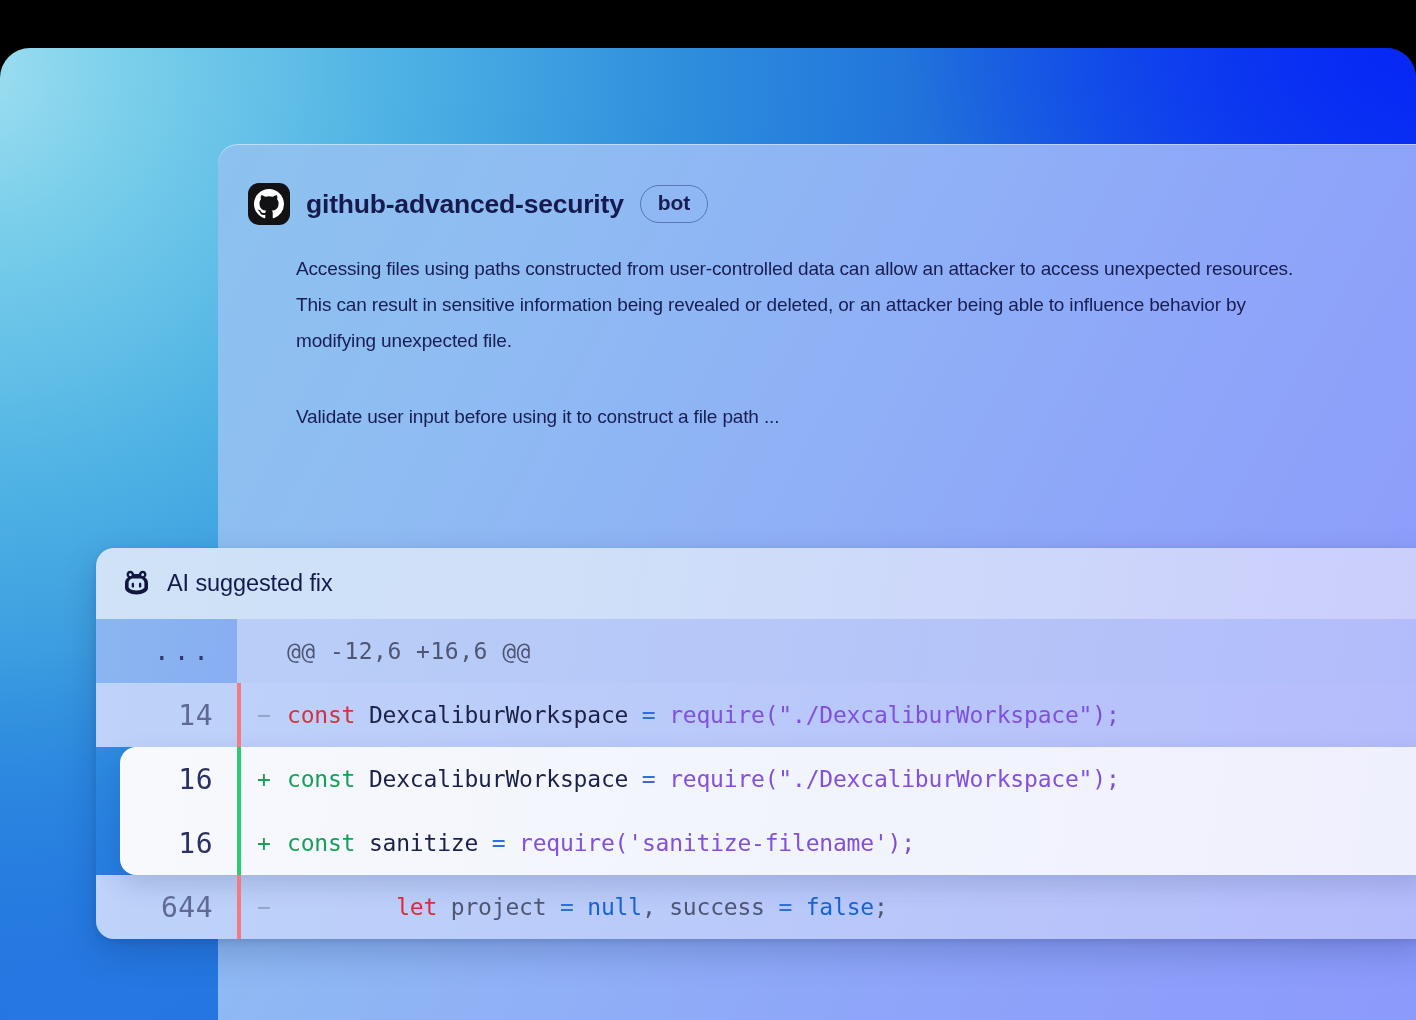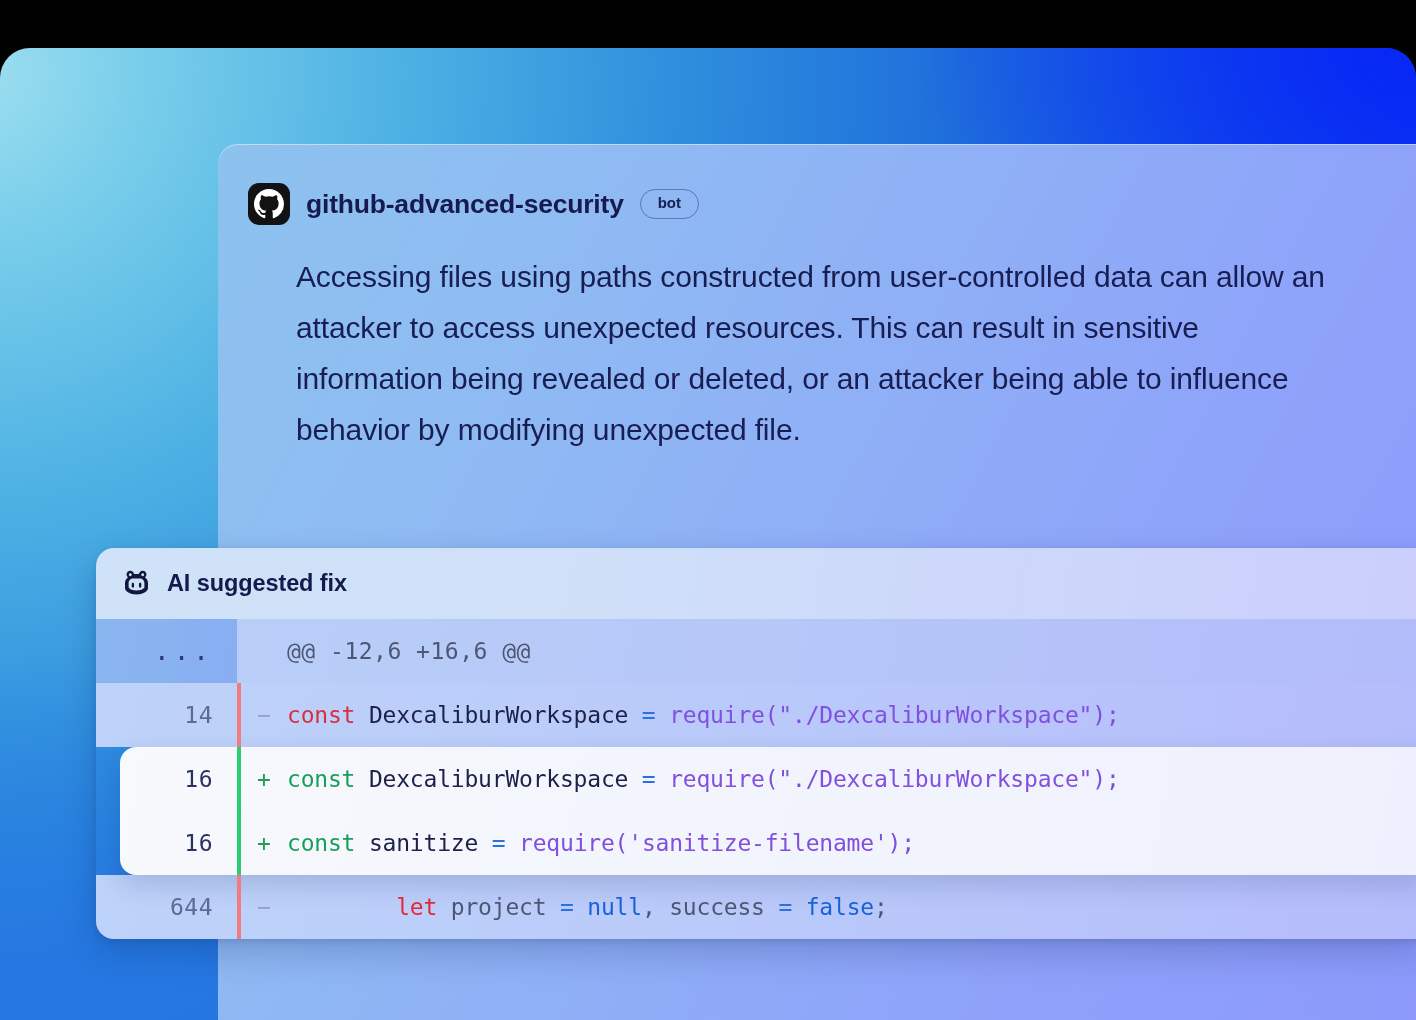"bot" .bot-pill { font-size: 15px -> 21px }
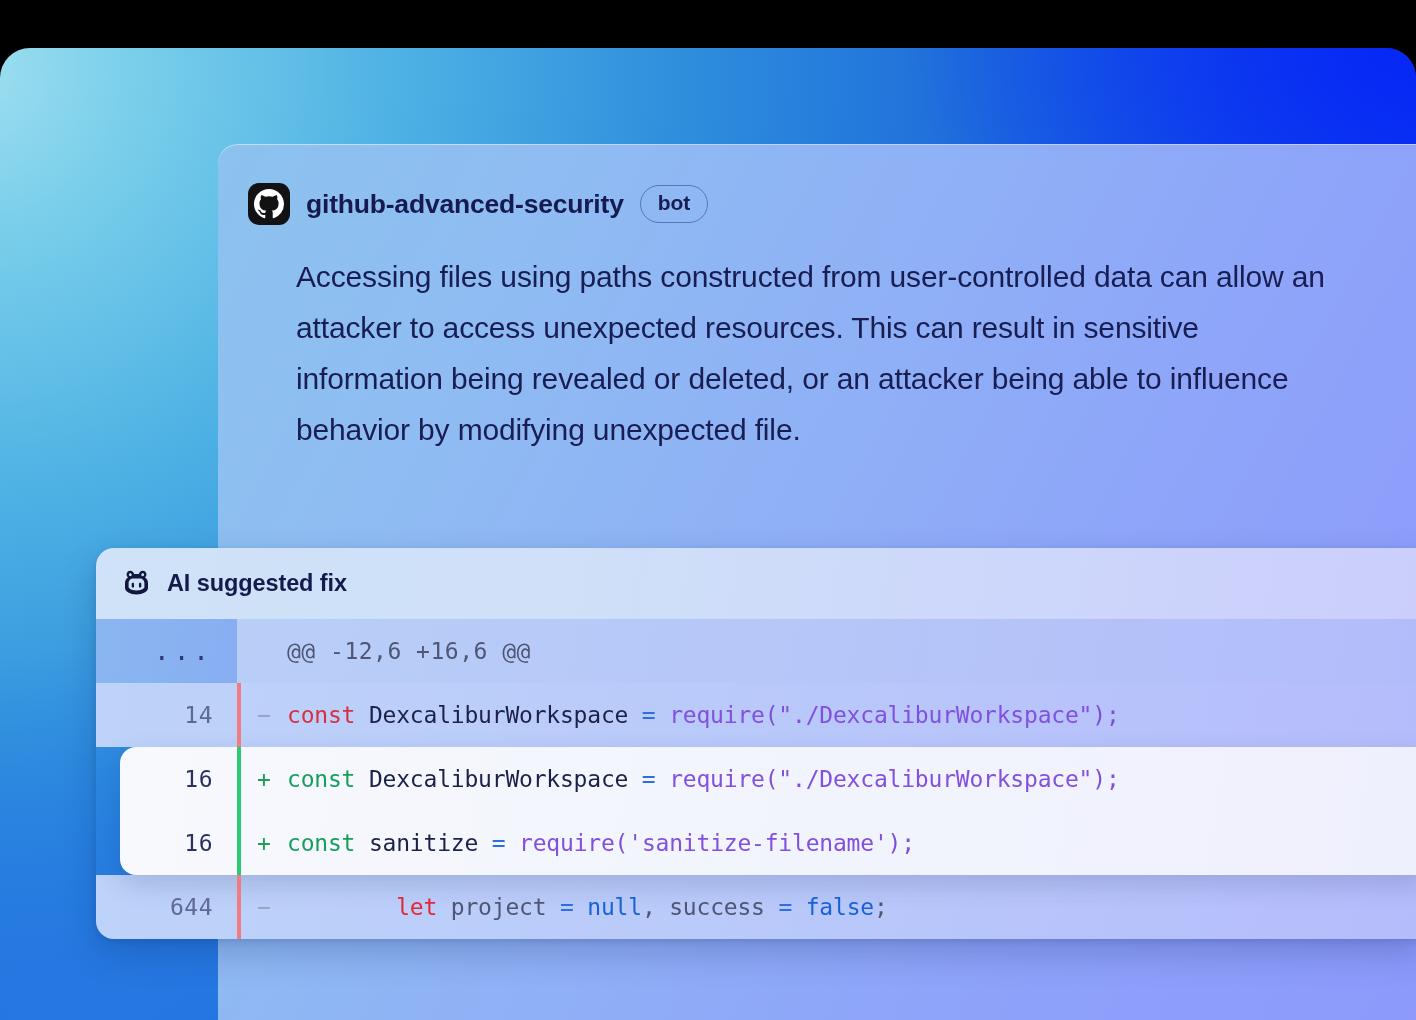"Accessing files using paths constructed" .comment-body p { font-size: 30px -> 19px; line-height: 51px -> 36px }
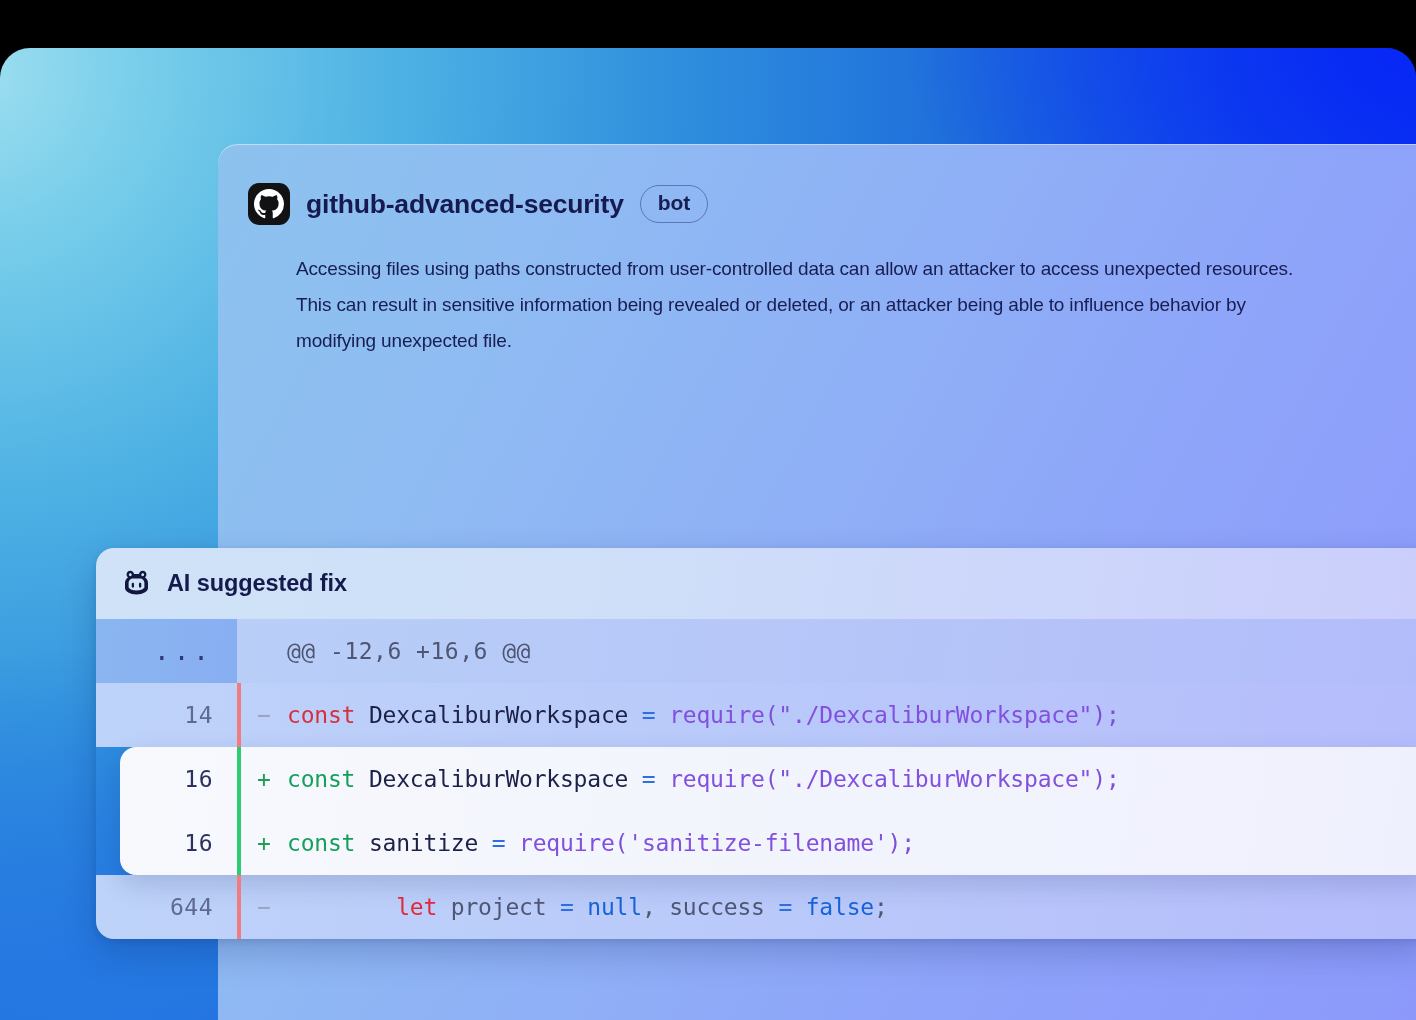"Validate user input before using" p { html: none -> <p>Validate user input before using it to construct a file path ...</p> }
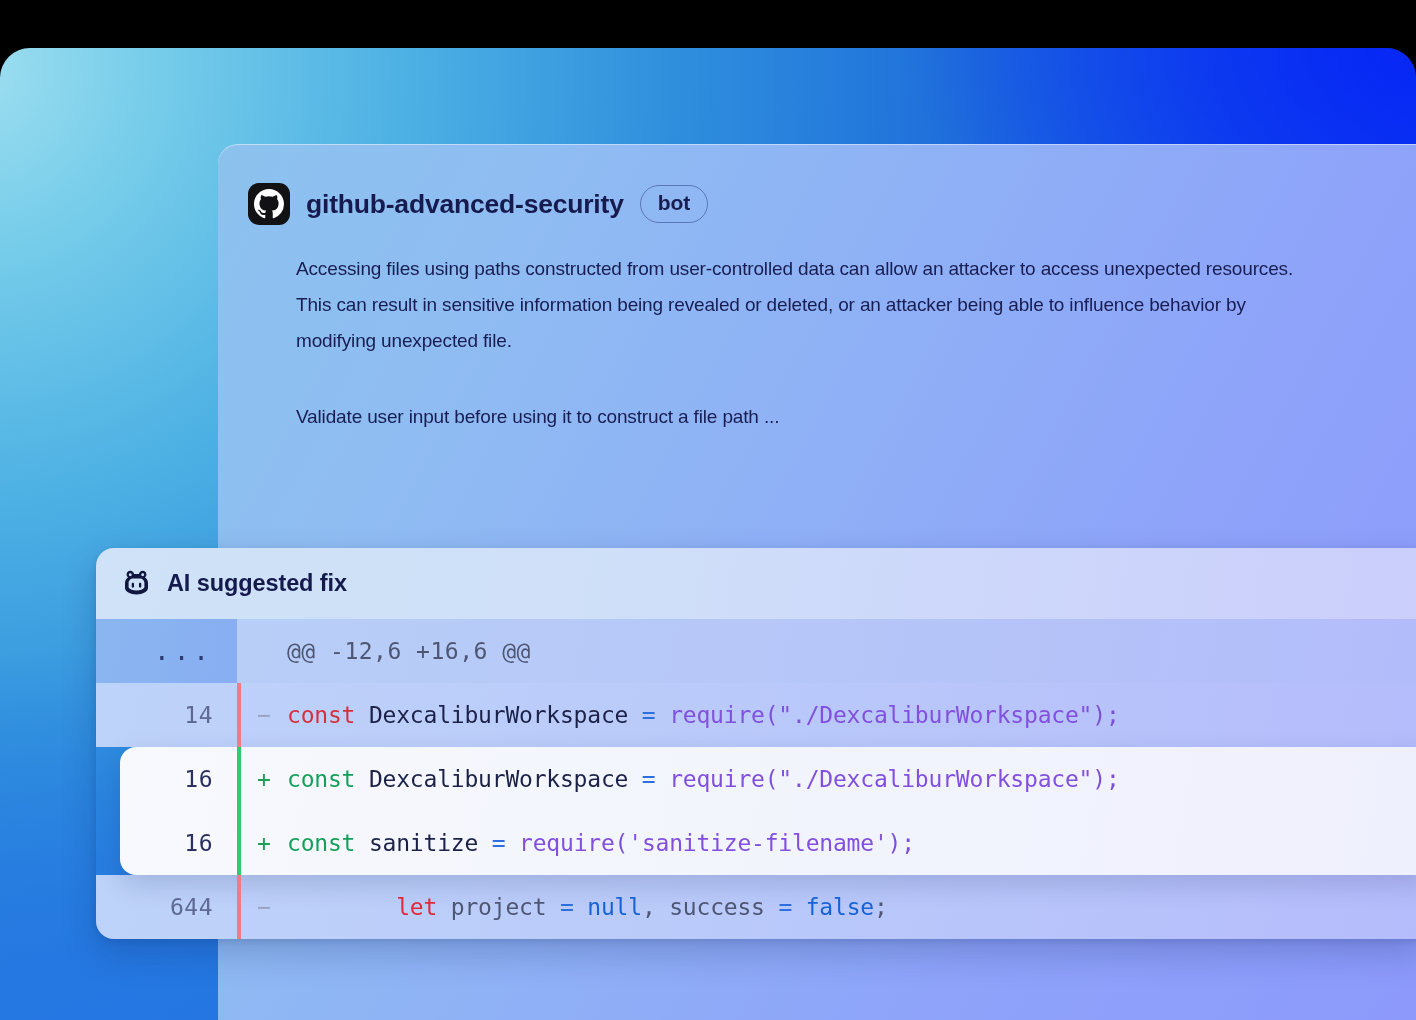"AI suggested fix" .fix-title { font-weight: 700 -> 400 }
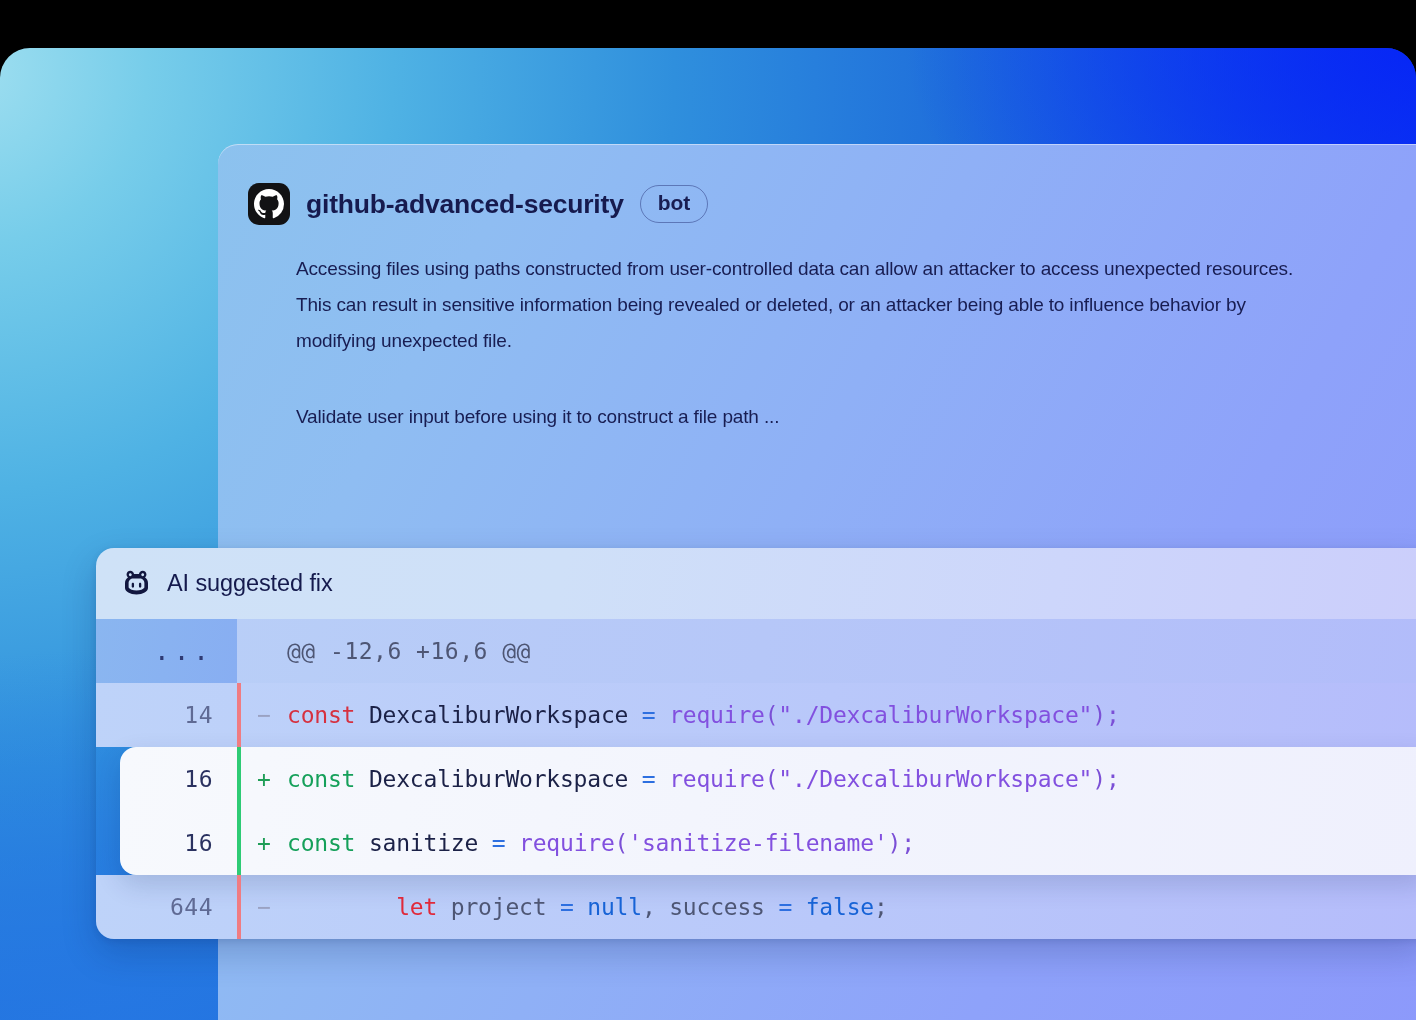"14" .ln { font-size: 23px -> 28px }
